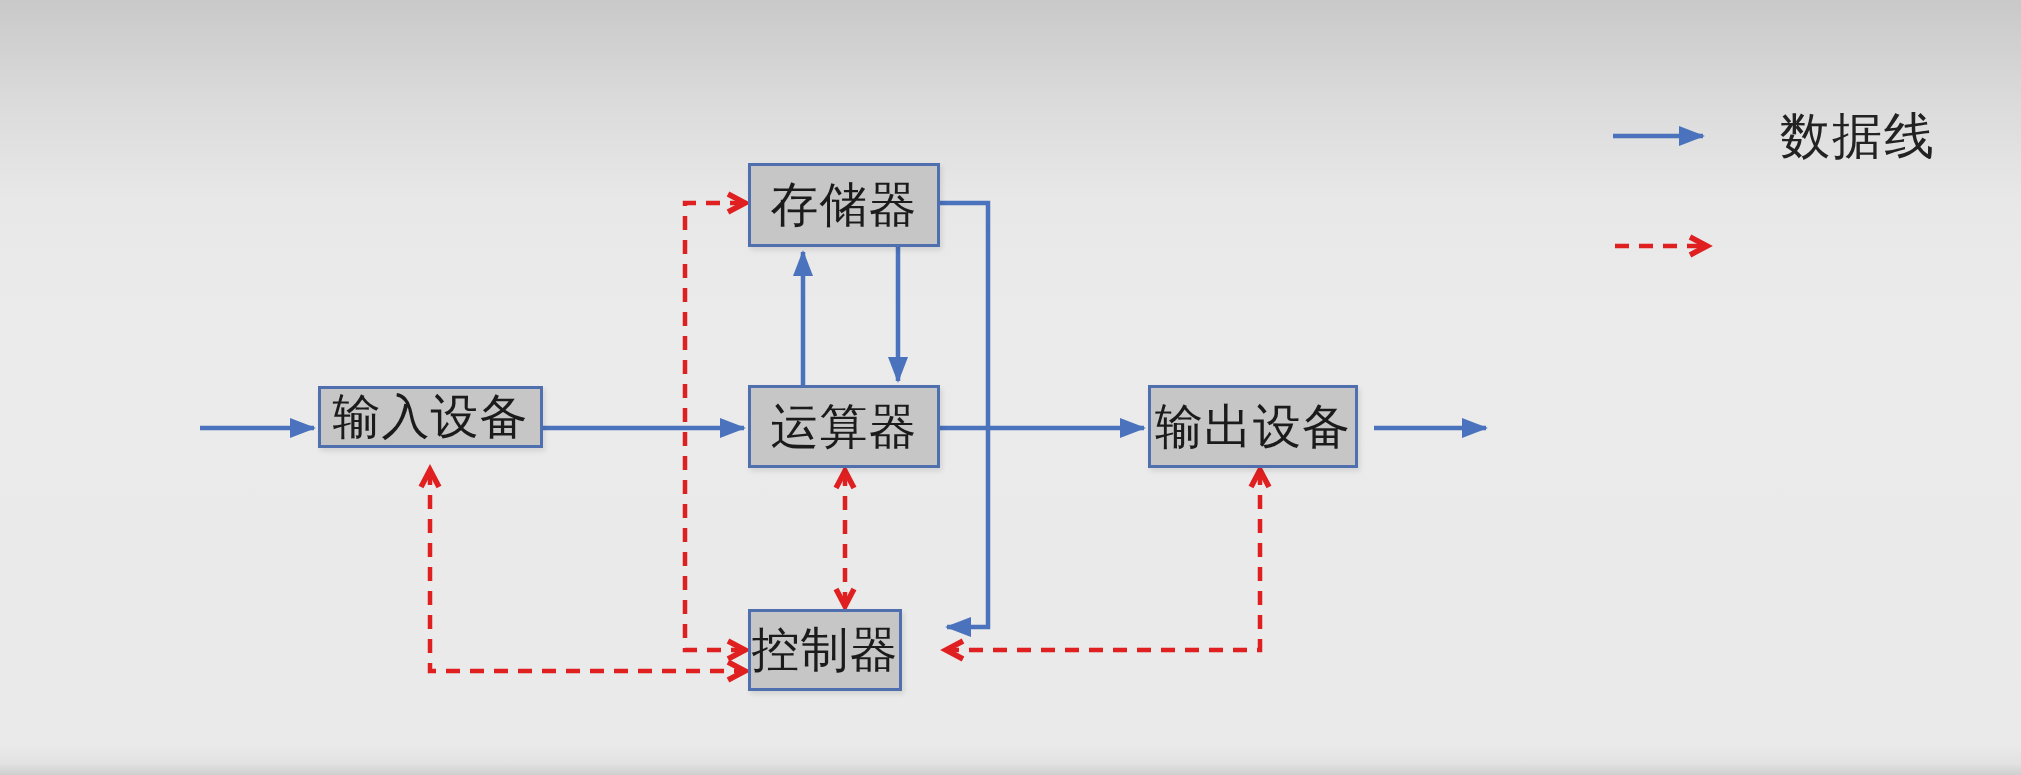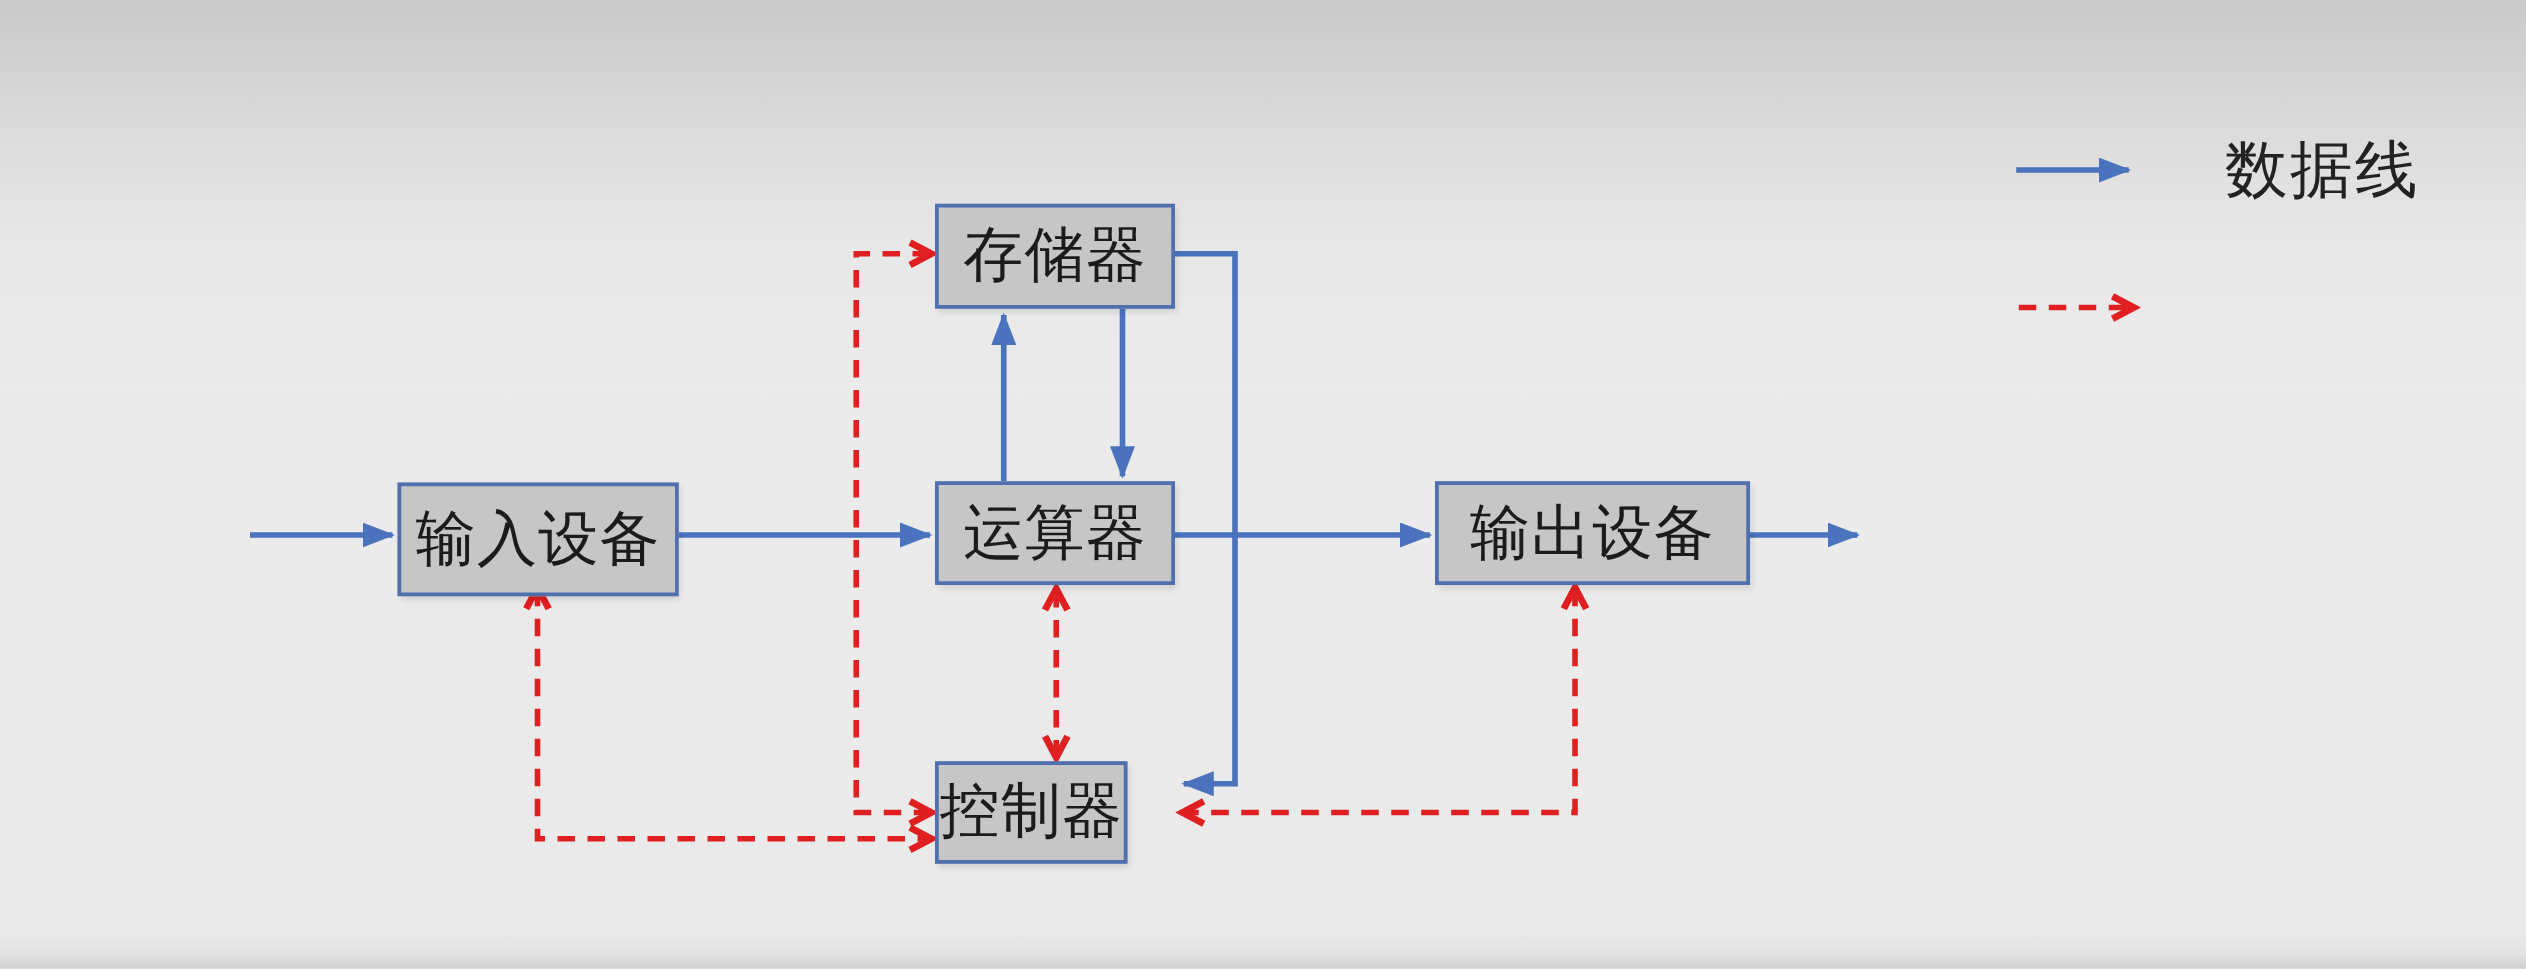"输入设备" .node-input { height: 91px -> 62px }
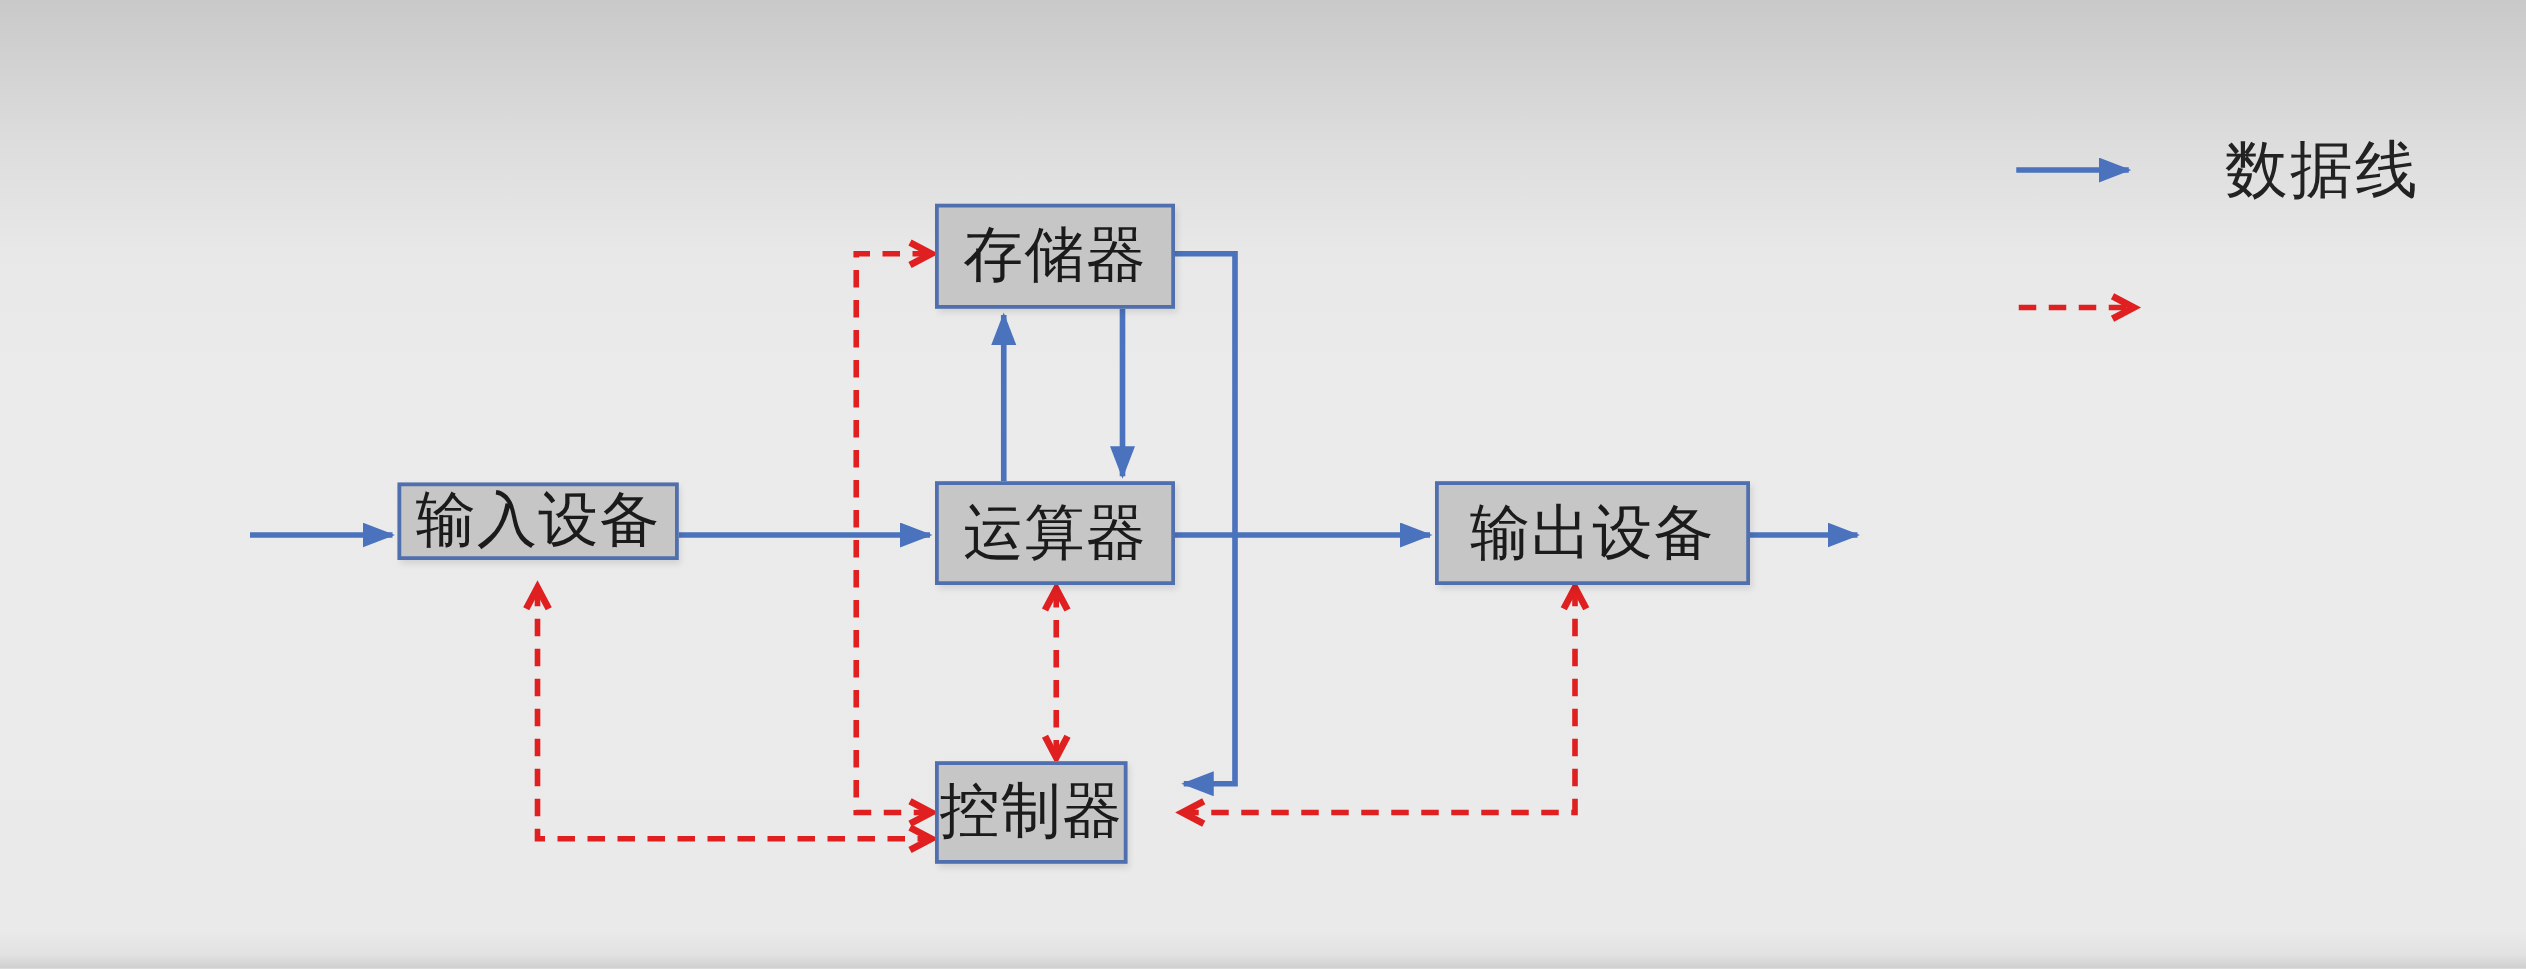"输出设备" .node-output { width: 252px -> 210px }
